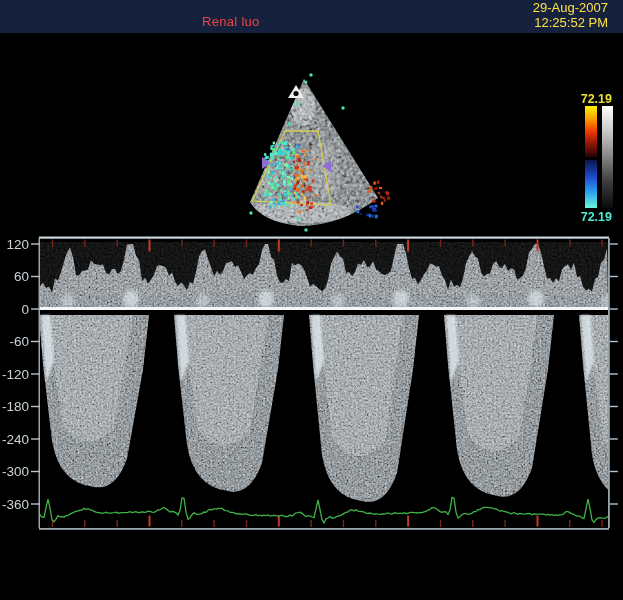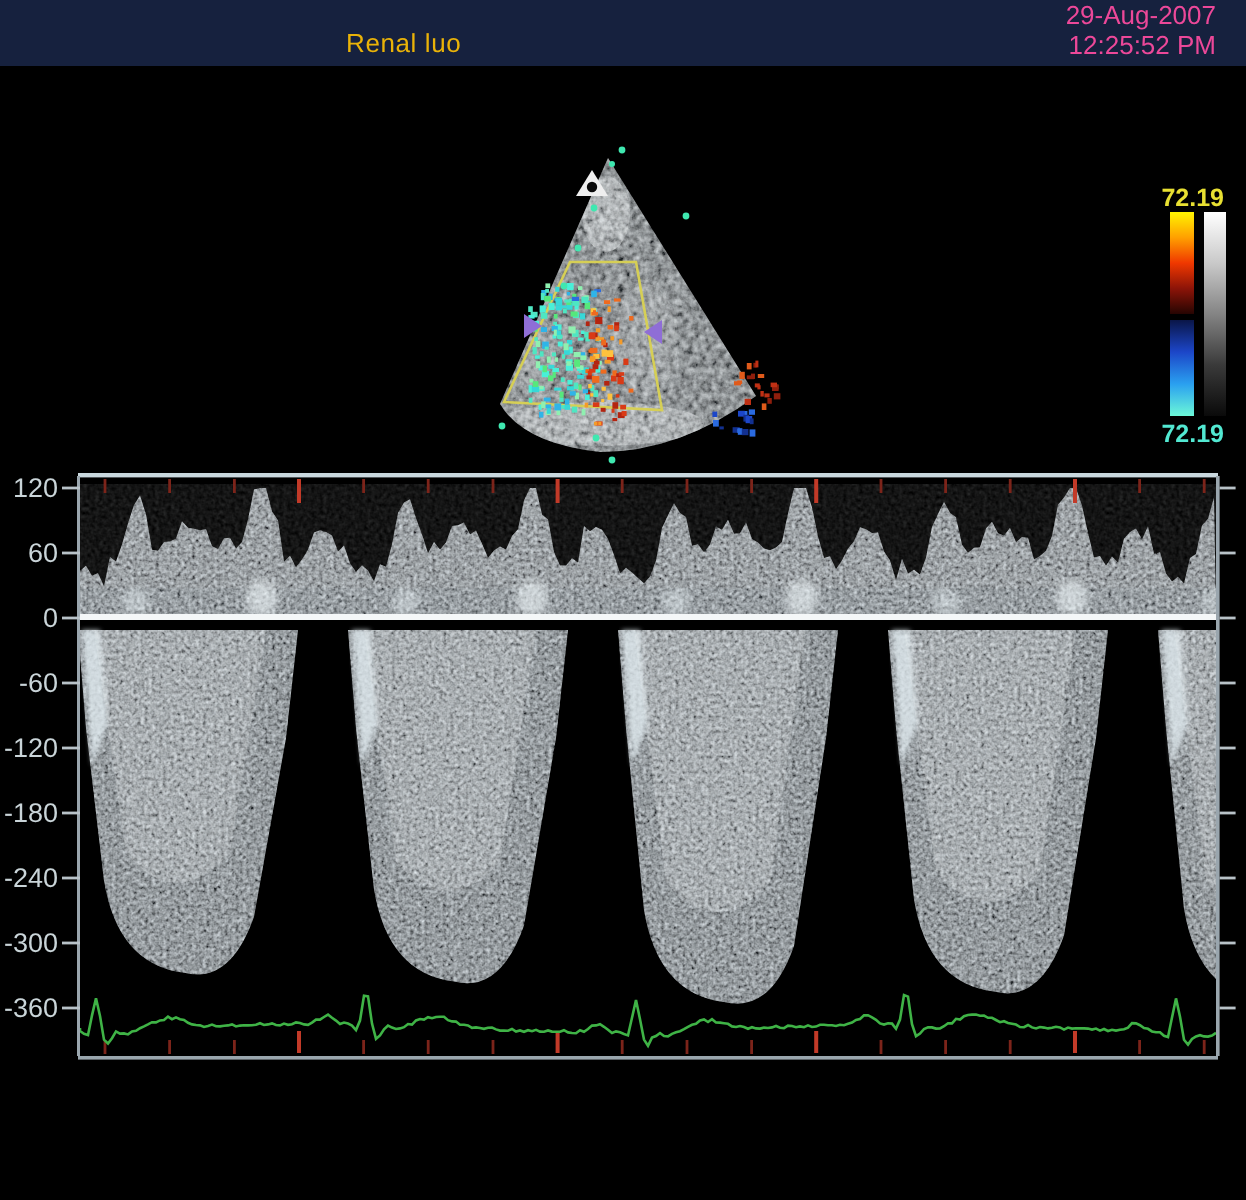"29-Aug-2007" .datetime { color: #ec4899 -> #fde047 }
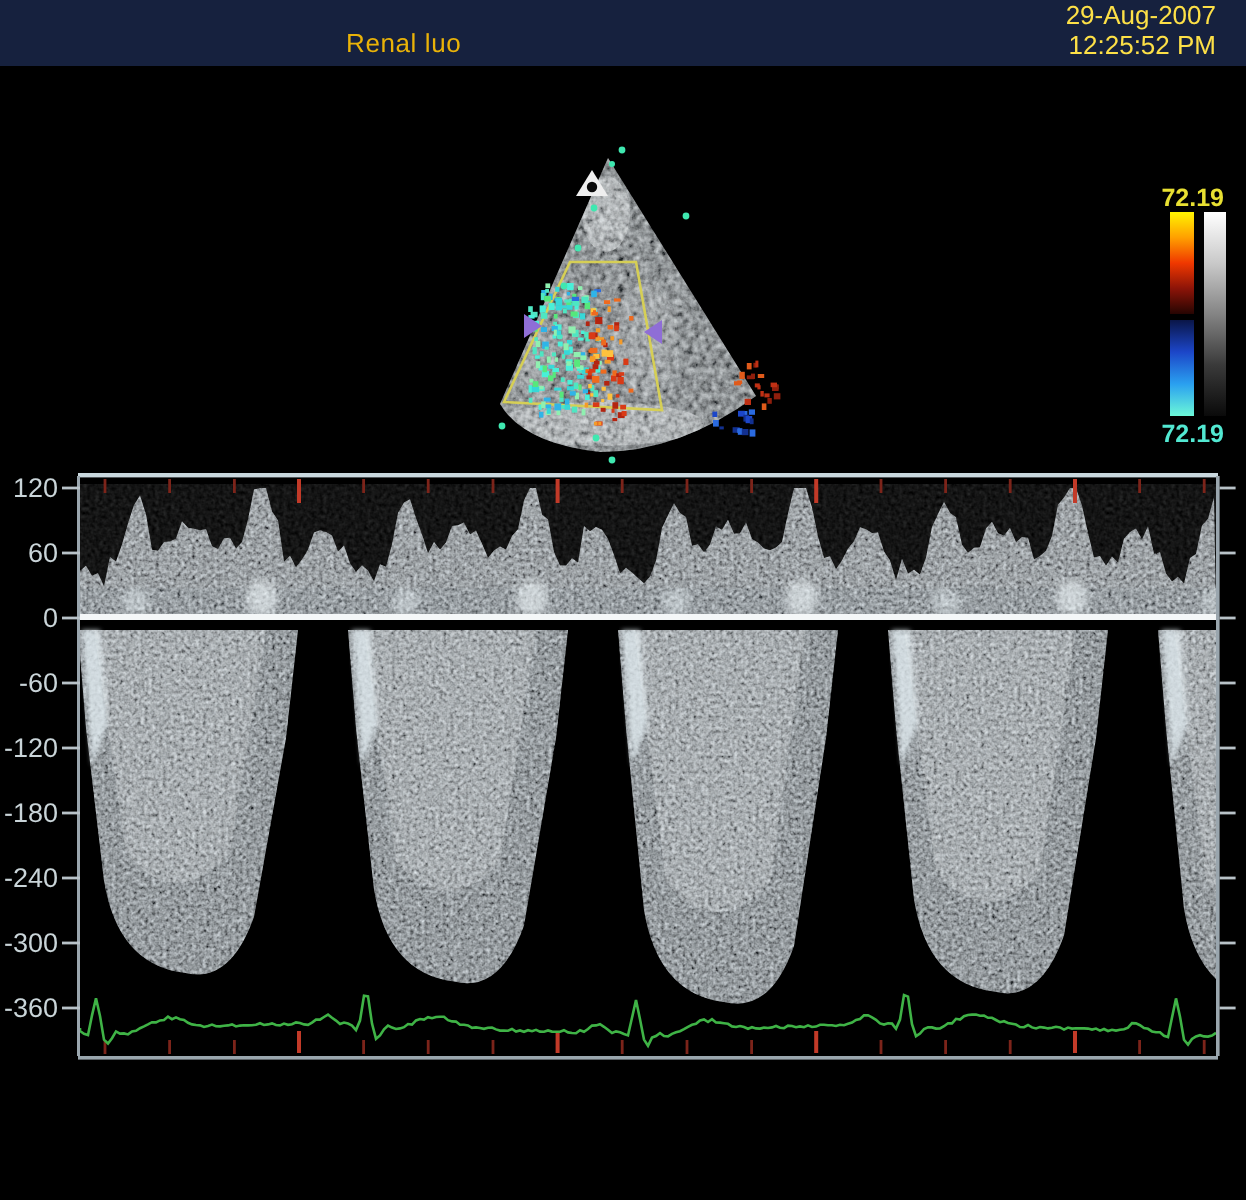"Renal luo" .title { color: #eab308 -> #ef4444; left: 173px -> 202px }
